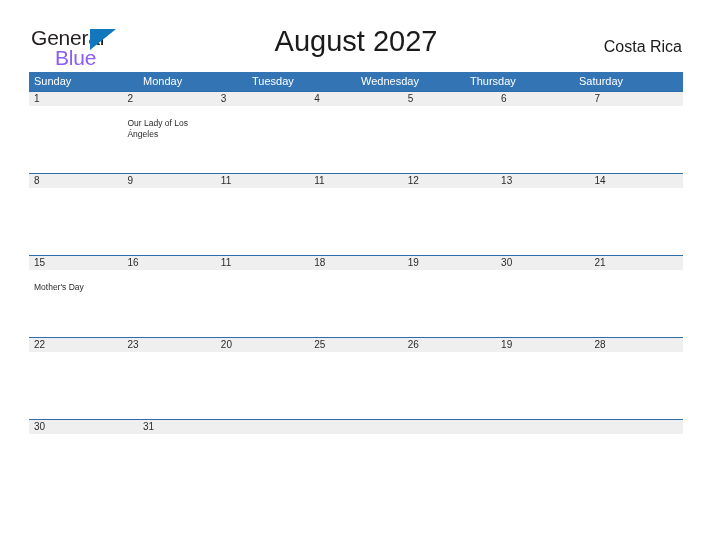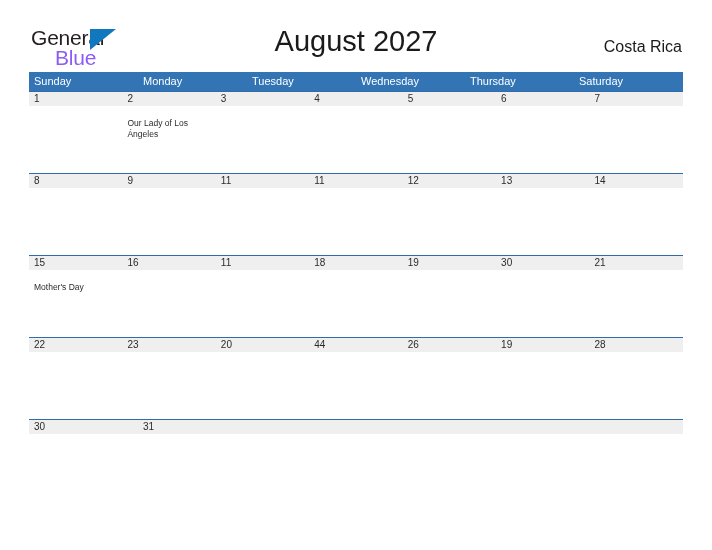"44" div.day-num { text: 44 -> 25 }
